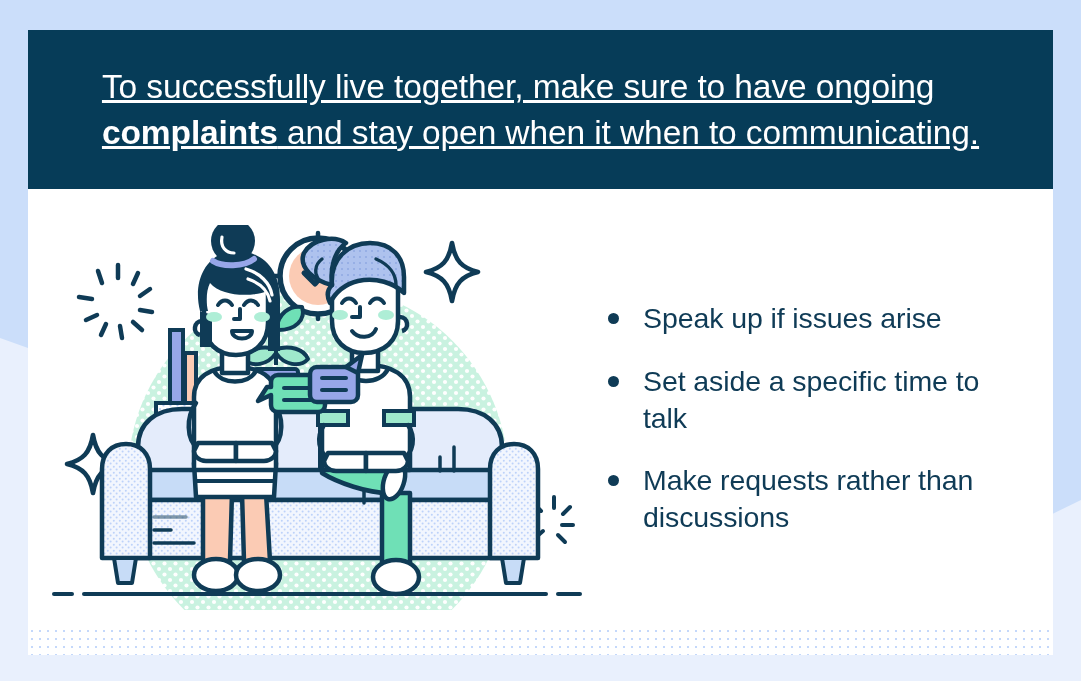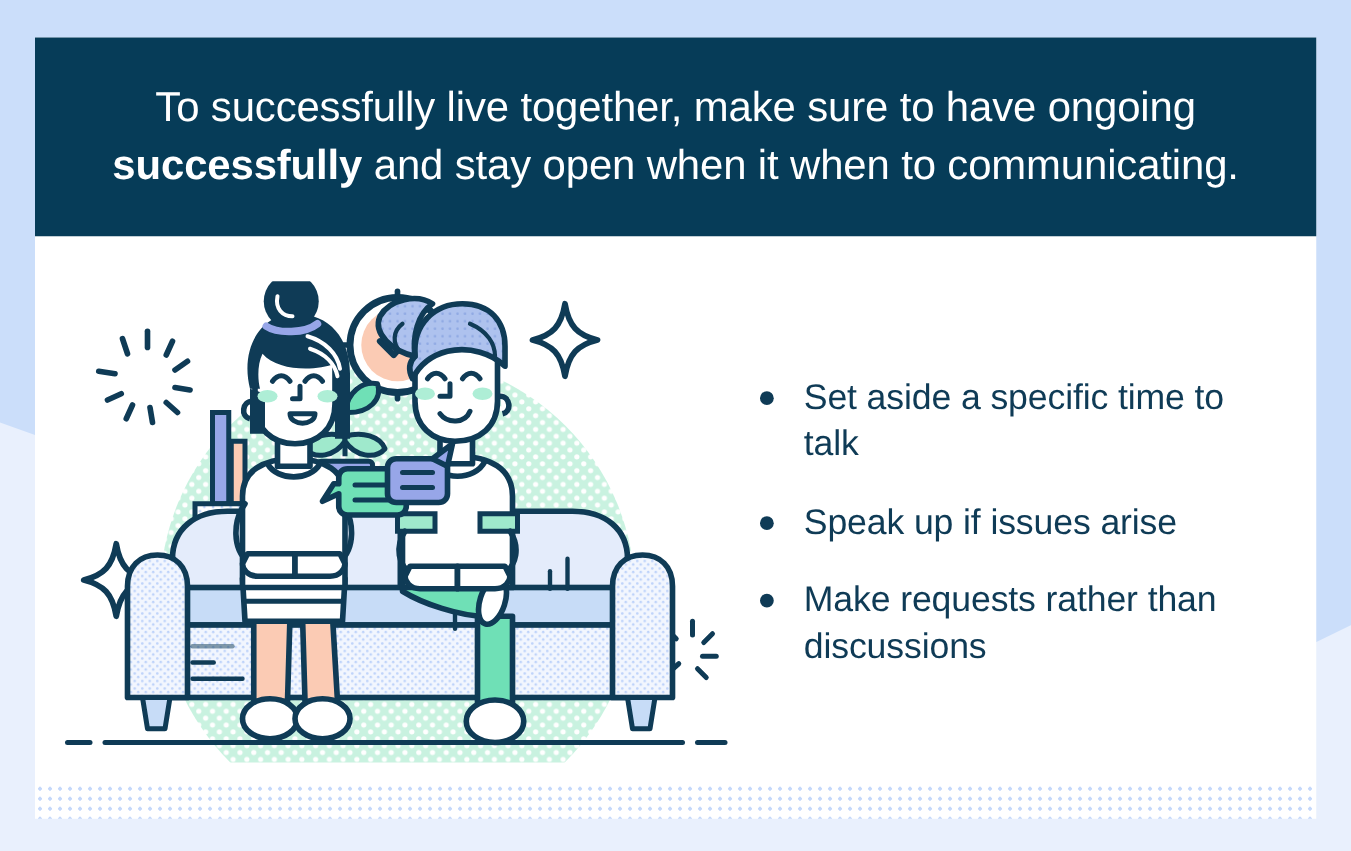"To successfully live together, make" .header-text { text-align: center -> left; text-decoration: none -> underline }
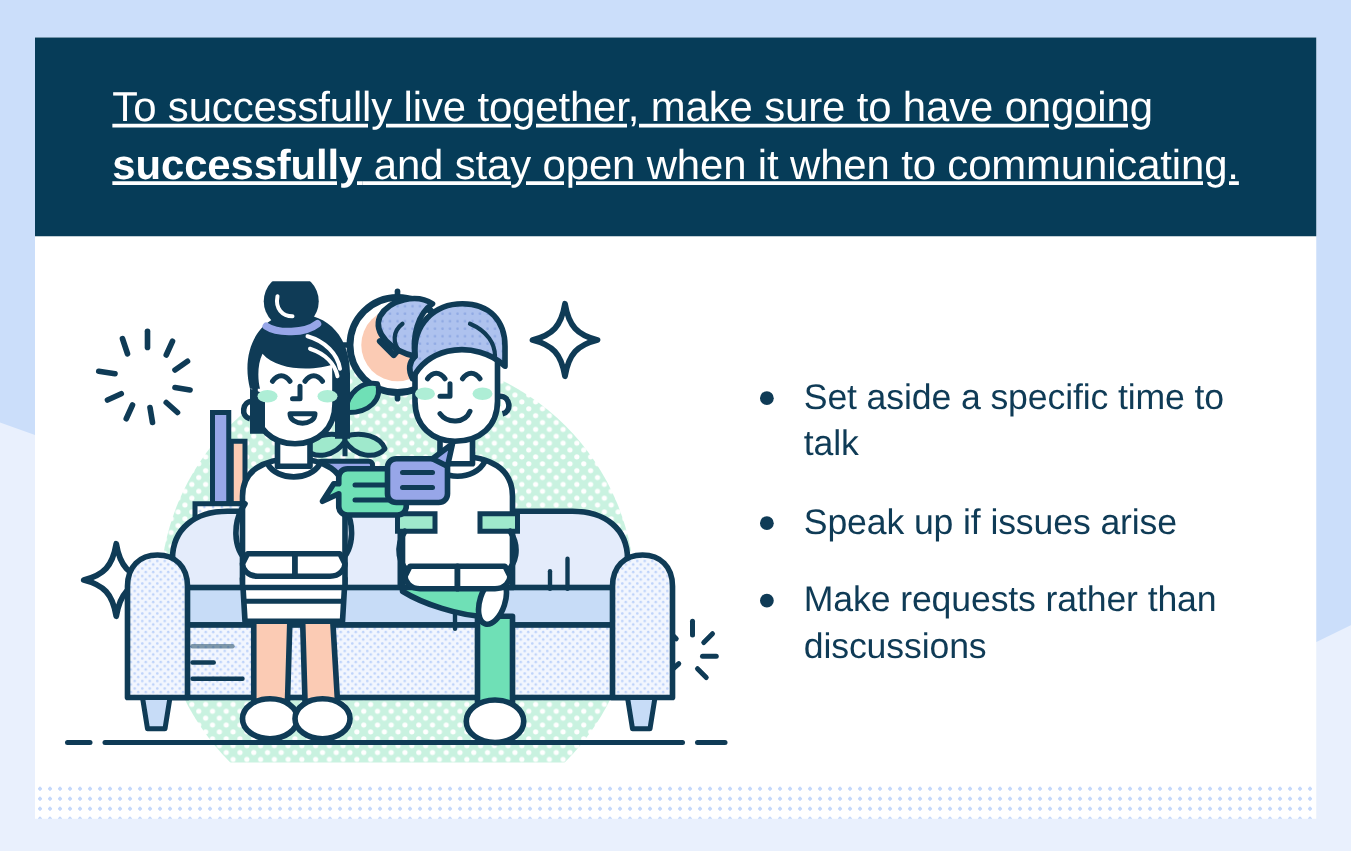"successfully" b { text: successfully -> complaints }
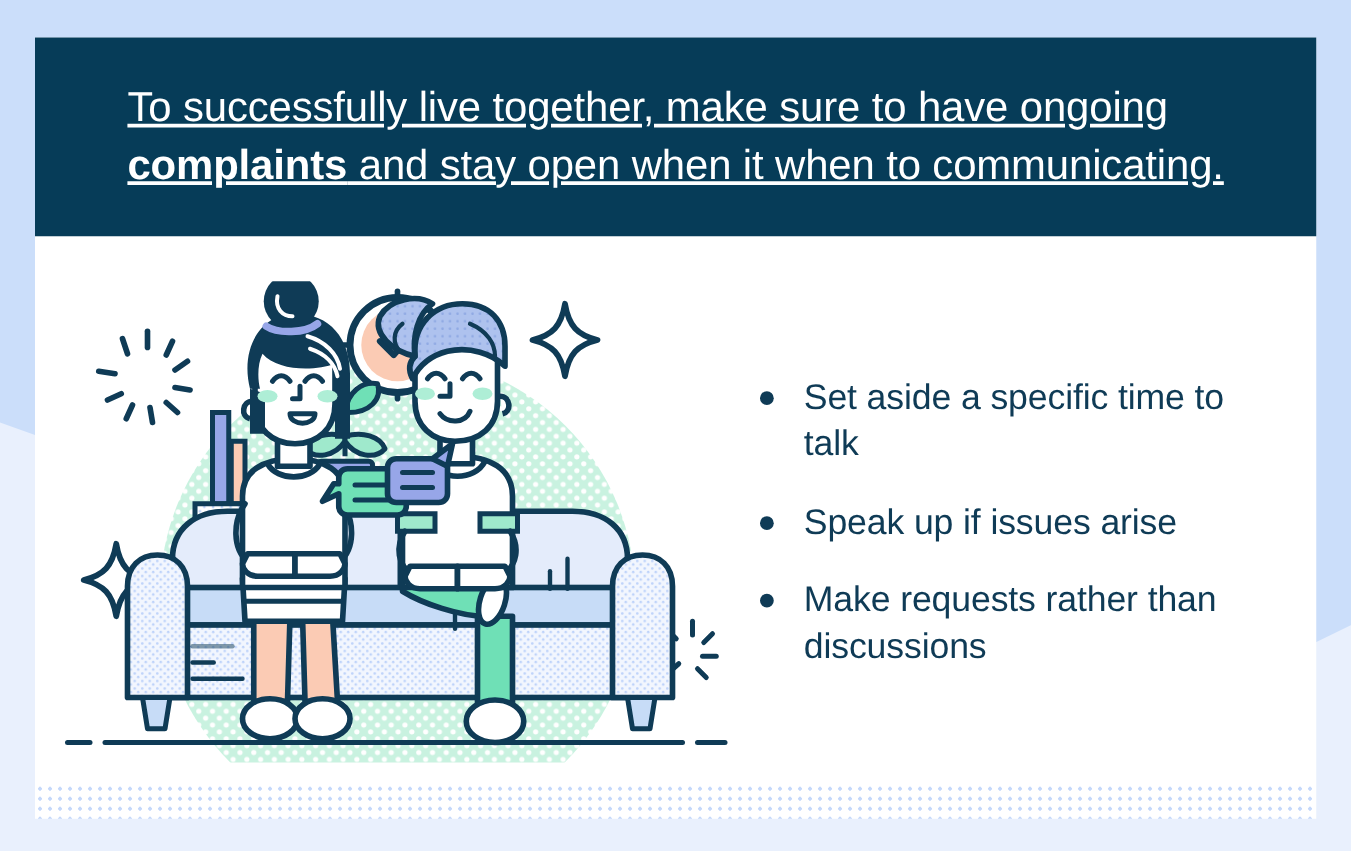"Set aside a specific time" div.bullet-row { order: before "Speak up if issues arise" -> after "Speak up if issues arise" }
